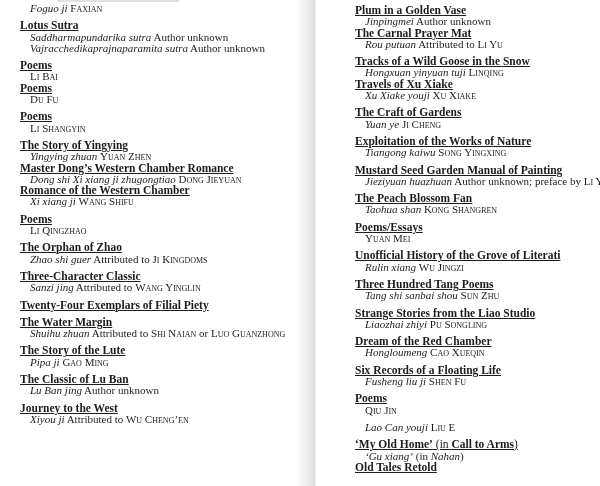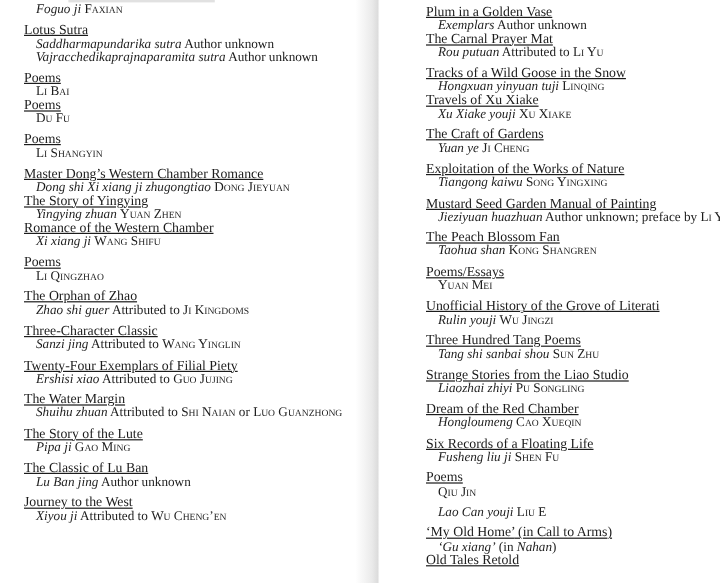"Plum in a Golden Vase" .seg-b { font-weight: normal -> bold }
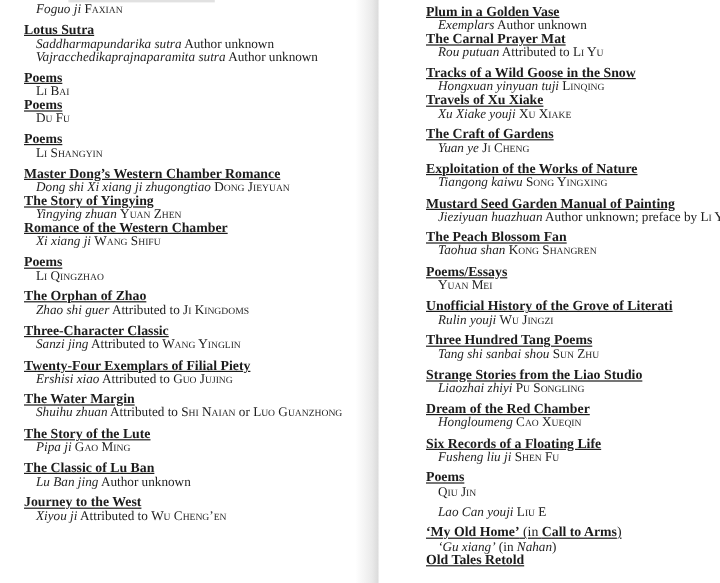"Exemplars" span.seg-i { text: Exemplars -> Jinpingmei }
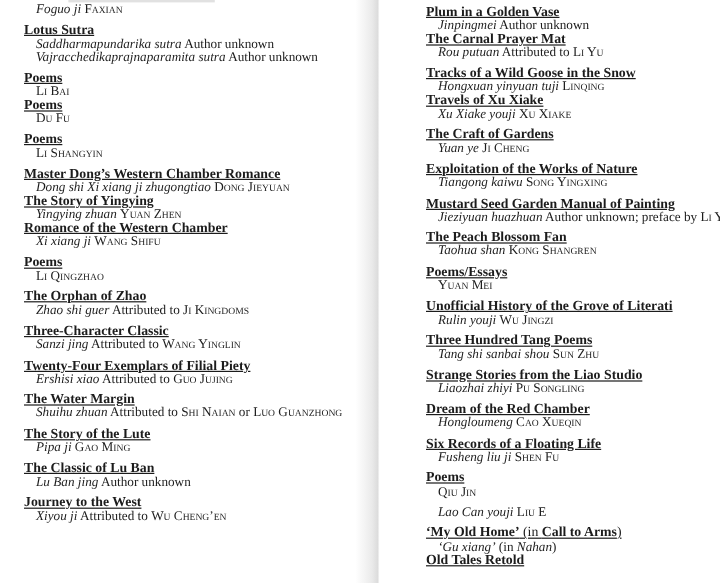"Master Dong’s Western Chamber Romance" div.entry { order: before "The Story of Yingying" -> after "The Story of Yingying" }
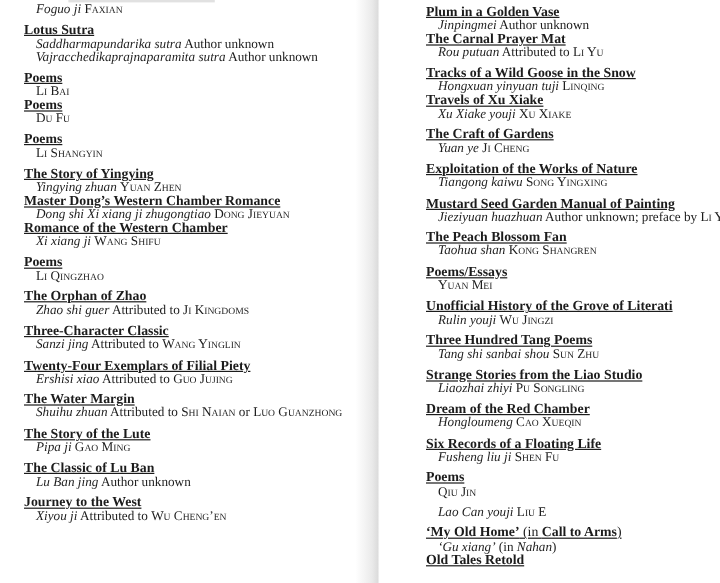"Rulin youji" span.seg-i { text: youji -> xiang }
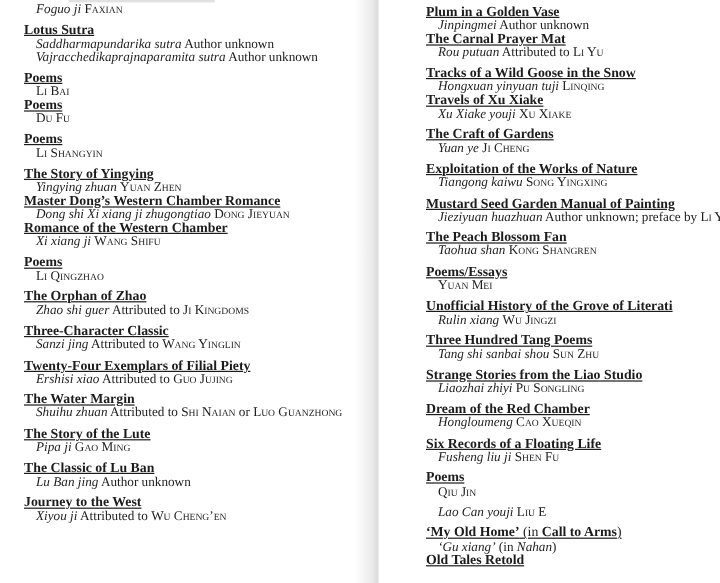"Ershisi xiao Attributed to Guo" div.w-detail { html: <div><span>Ershisi xiao</span><span> Attributed to </span><span>Guo Jujing</span></div> -> none }
